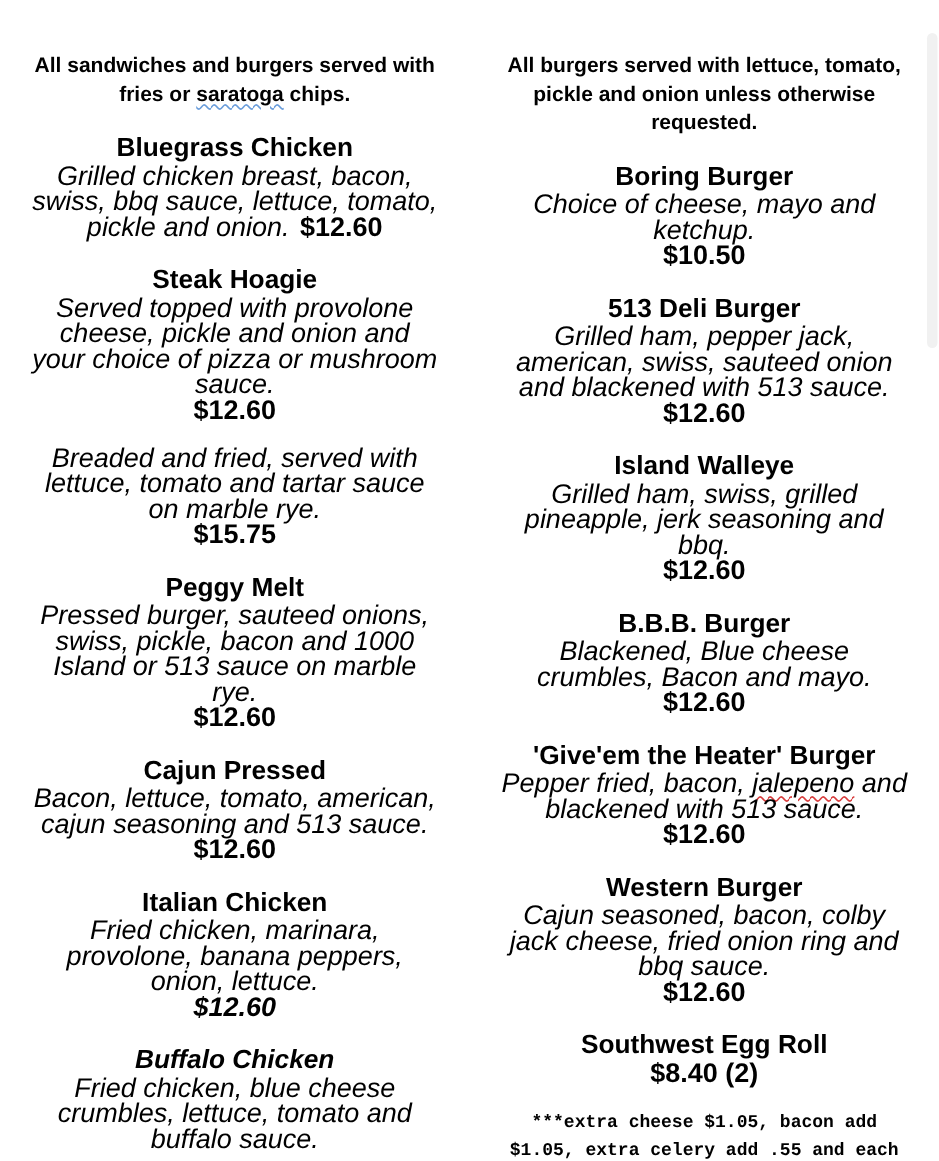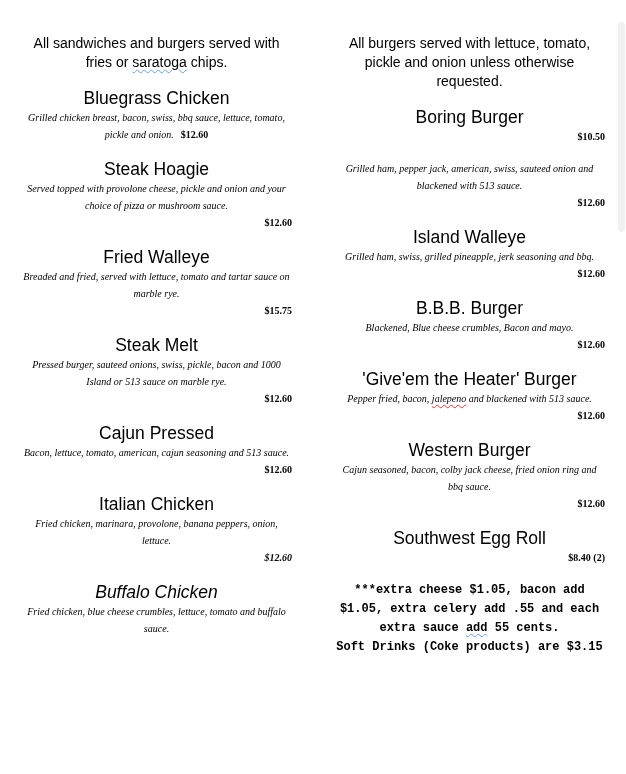"All sandwiches and burgers served" .note { font-weight: normal -> bold }
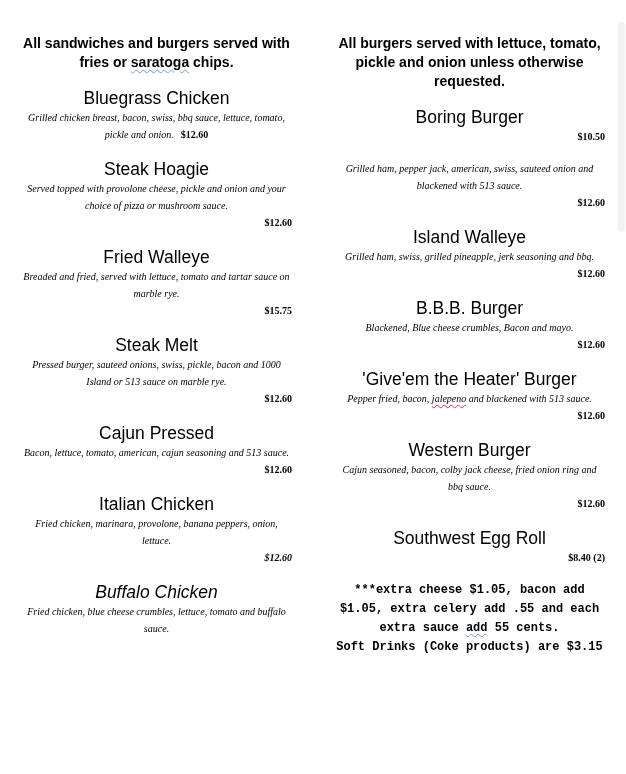"Bluegrass Chicken" .item-name { font-weight: normal -> bold }
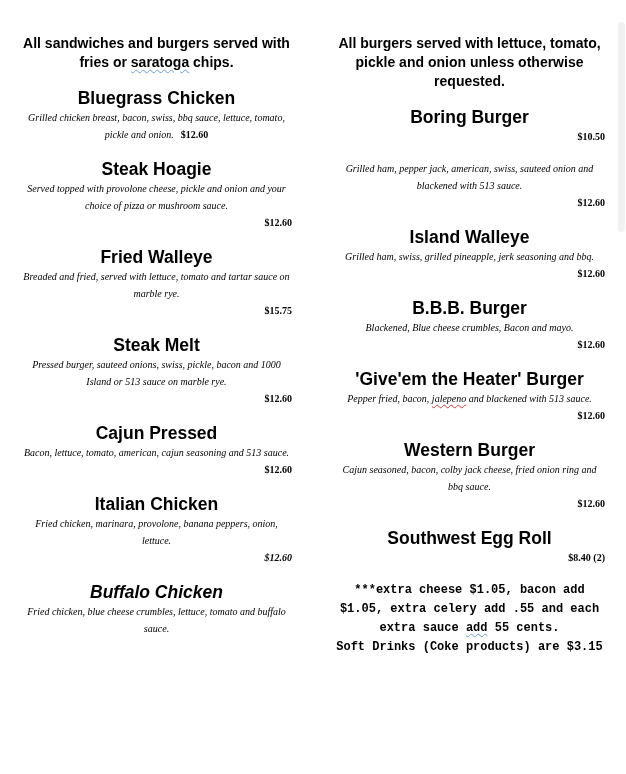"Grilled chicken breast, bacon, swiss," .item-desc { font-family: Liberation Serif, serif -> none; font-size: 10px -> 18px }
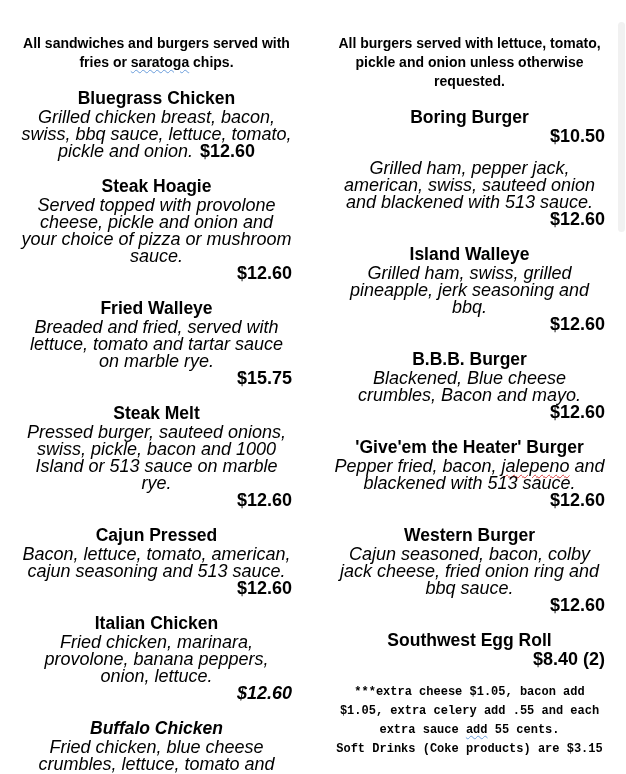"Choice of cheese, mayo and" span { html: none -> <span>Choice of cheese, mayo and ketchup.</span> }
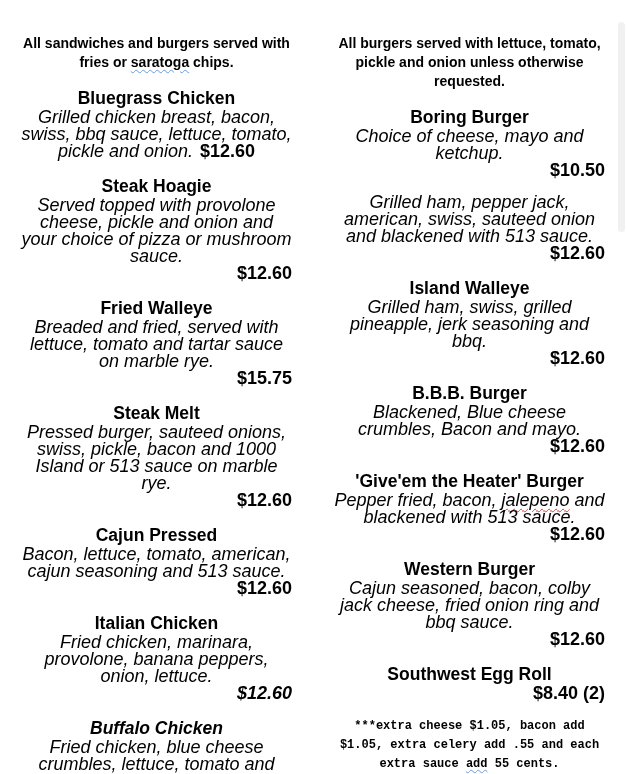"$10.50" .price.block { text-align: right -> none }
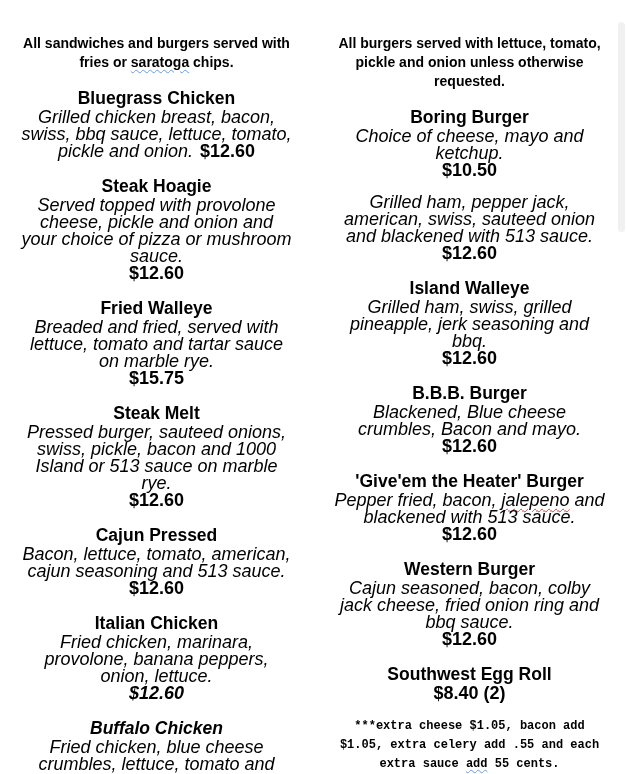"513 Deli Burger" h3.item-name { html: none -> <h3>513 Deli Burger</h3> }
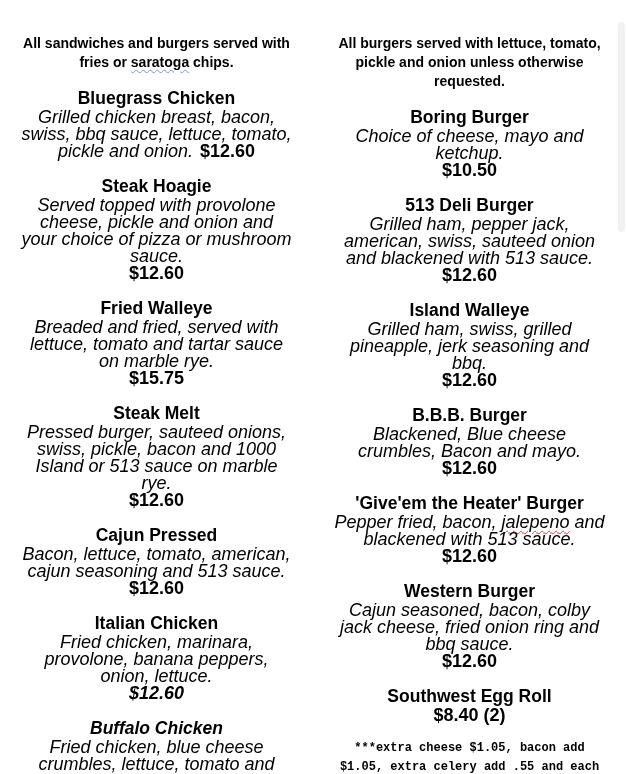"Fried Walleye" h3.item-name { html: <h3>Fried Walleye</h3> -> none }
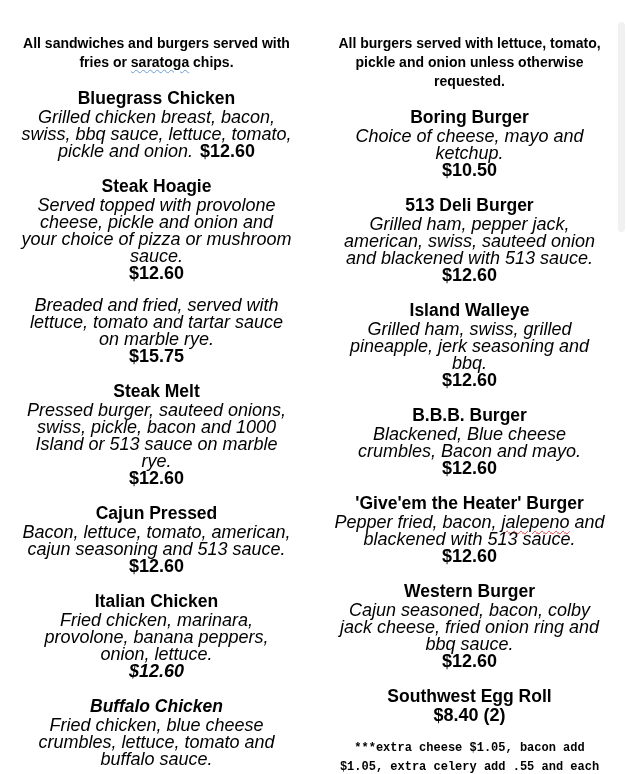"Steak Melt" h3.item-name { text: Steak -> Peggy }
